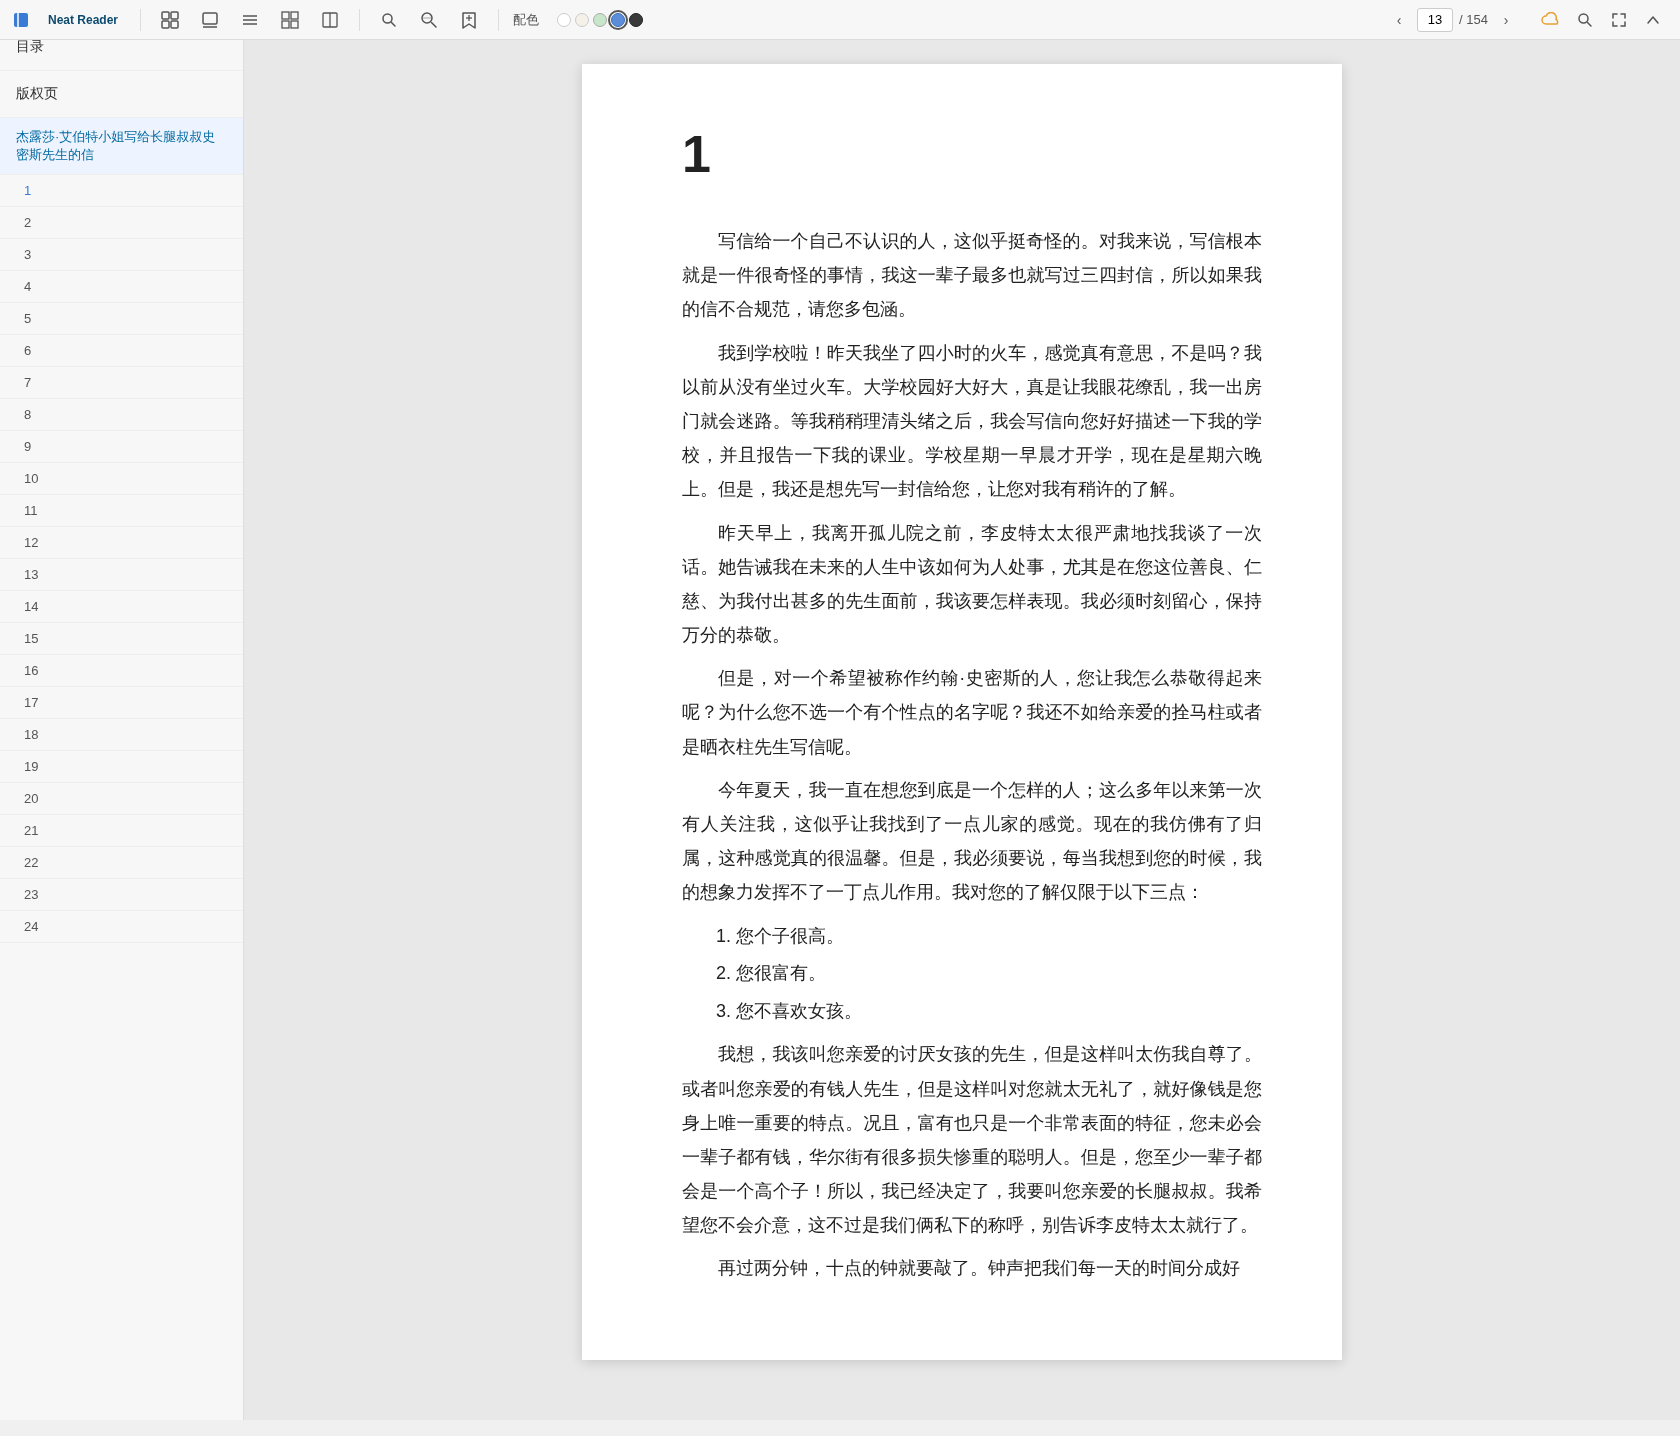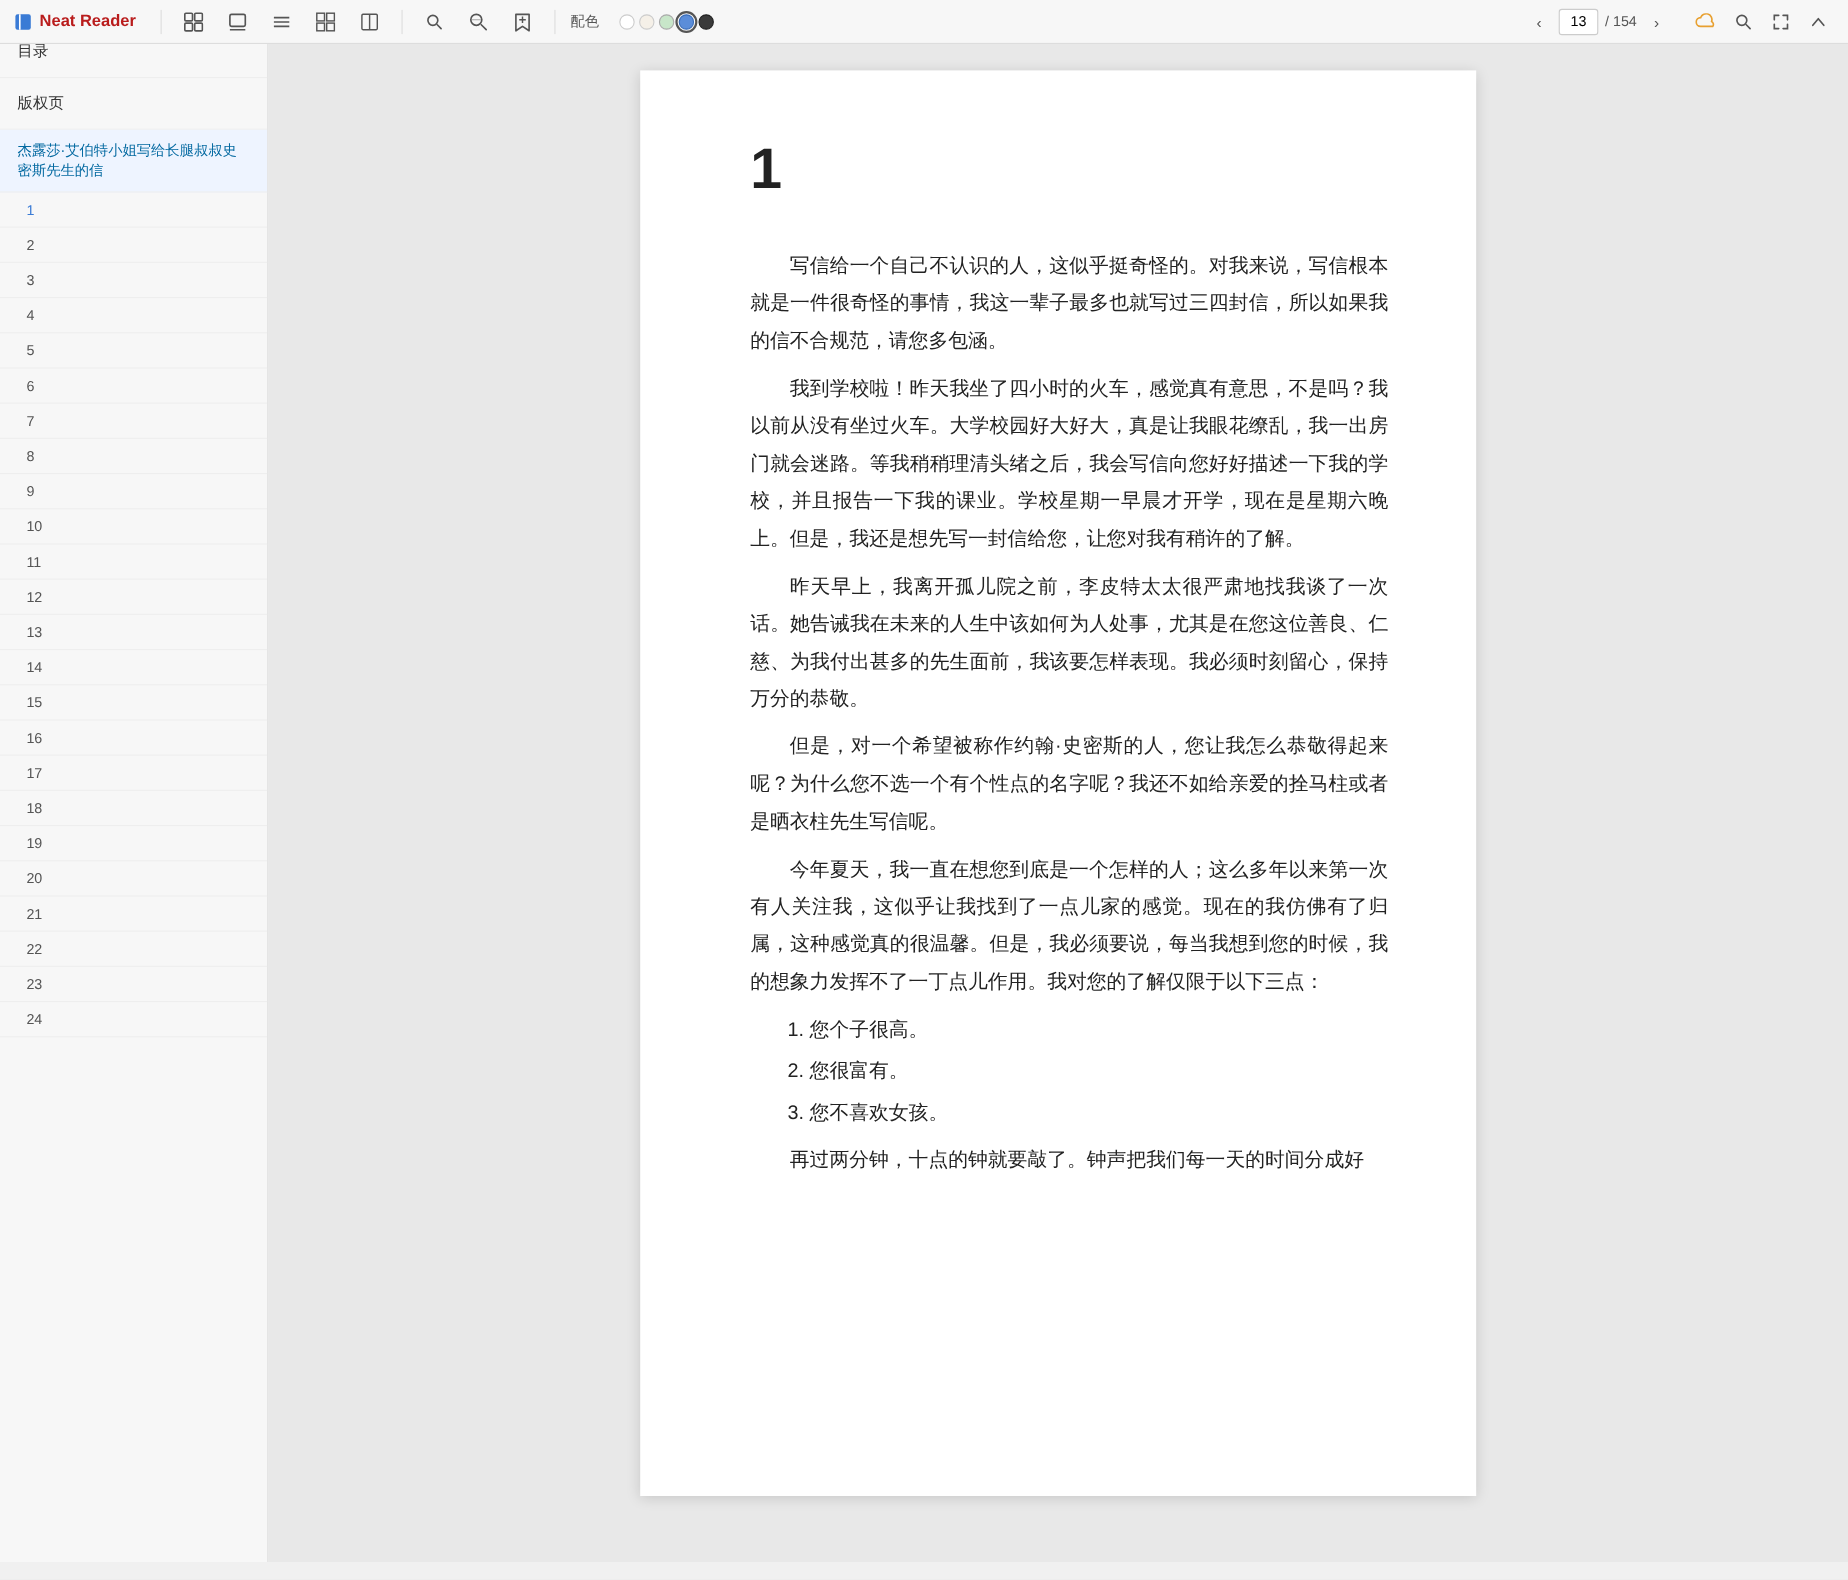"Neat Reader" .toolbar-brand { color: #b91c1c -> #0c4a6e; font-size: 15px -> 12px; gap: 6px -> 18px }
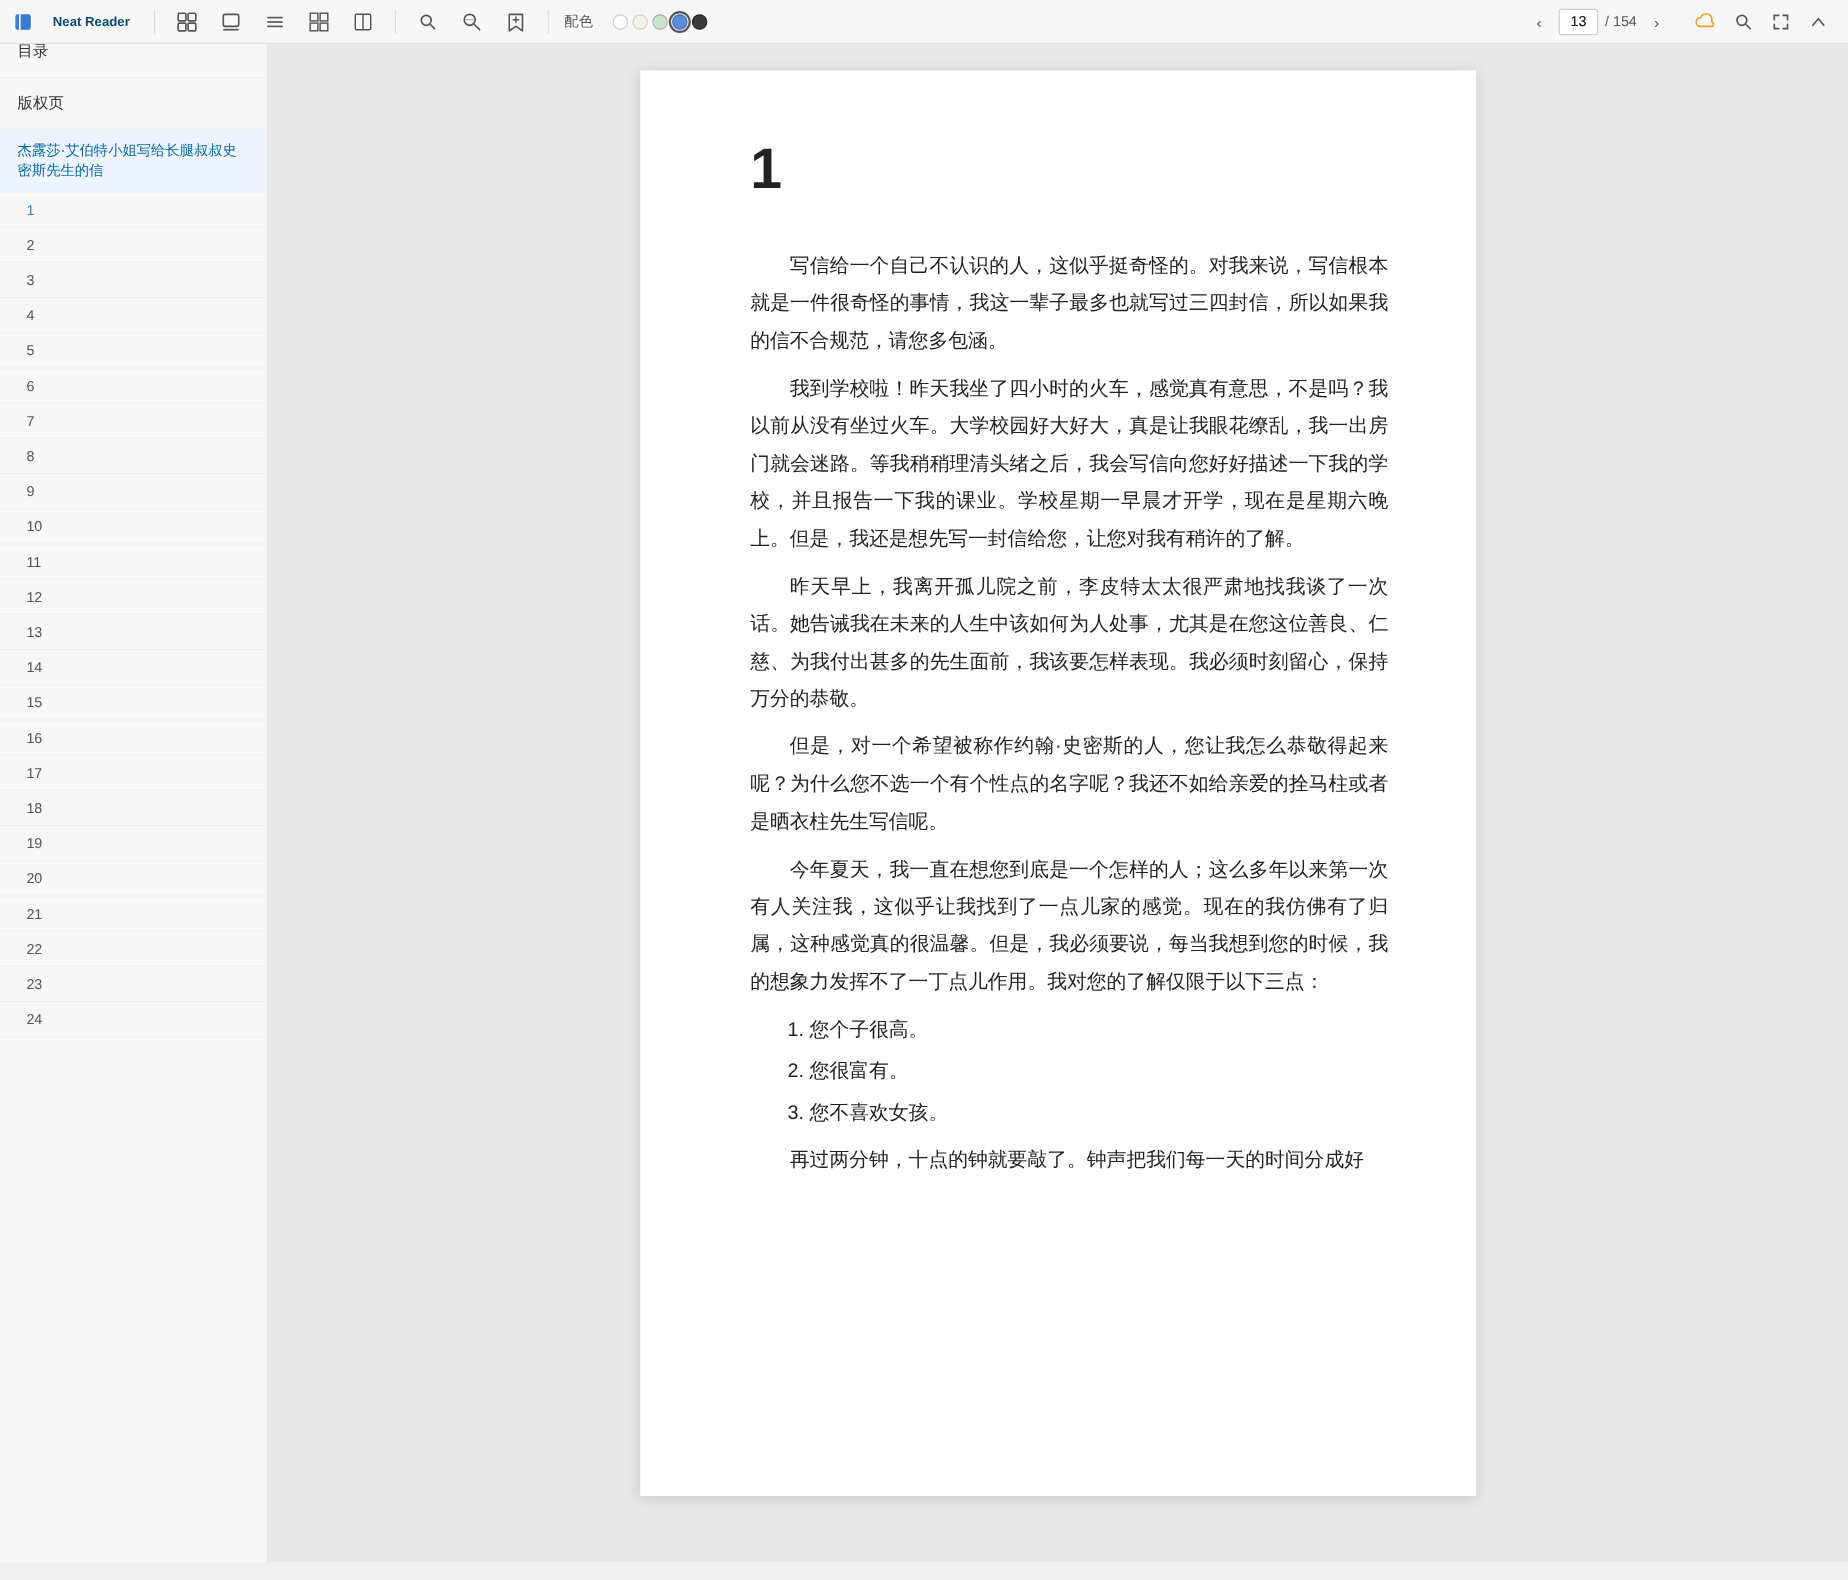"我想，我该叫您亲爱的讨厌女孩的先生，但是这样叫太伤我自尊了。或者叫您亲爱的有钱人" p { html: none -> <p>我想，我该叫您亲爱的讨厌女孩的先生，但是这样叫太伤我自尊了。或者叫您亲爱的有钱人先生，但是这样叫对您就太无礼了，就好像钱是您身上唯一重要的特点。况且，富有也只是一个非常表面的特征，您未必会一辈子都有钱，华尔街有很多损失惨重的聪明人。但是，您至少一辈子都会是一个高个子！所以，我已经决定了，我要叫您亲爱的长腿叔叔。我希望您不会介意，这不过是我们俩私下的称呼，别告诉李皮特太太就行了。</p> }
